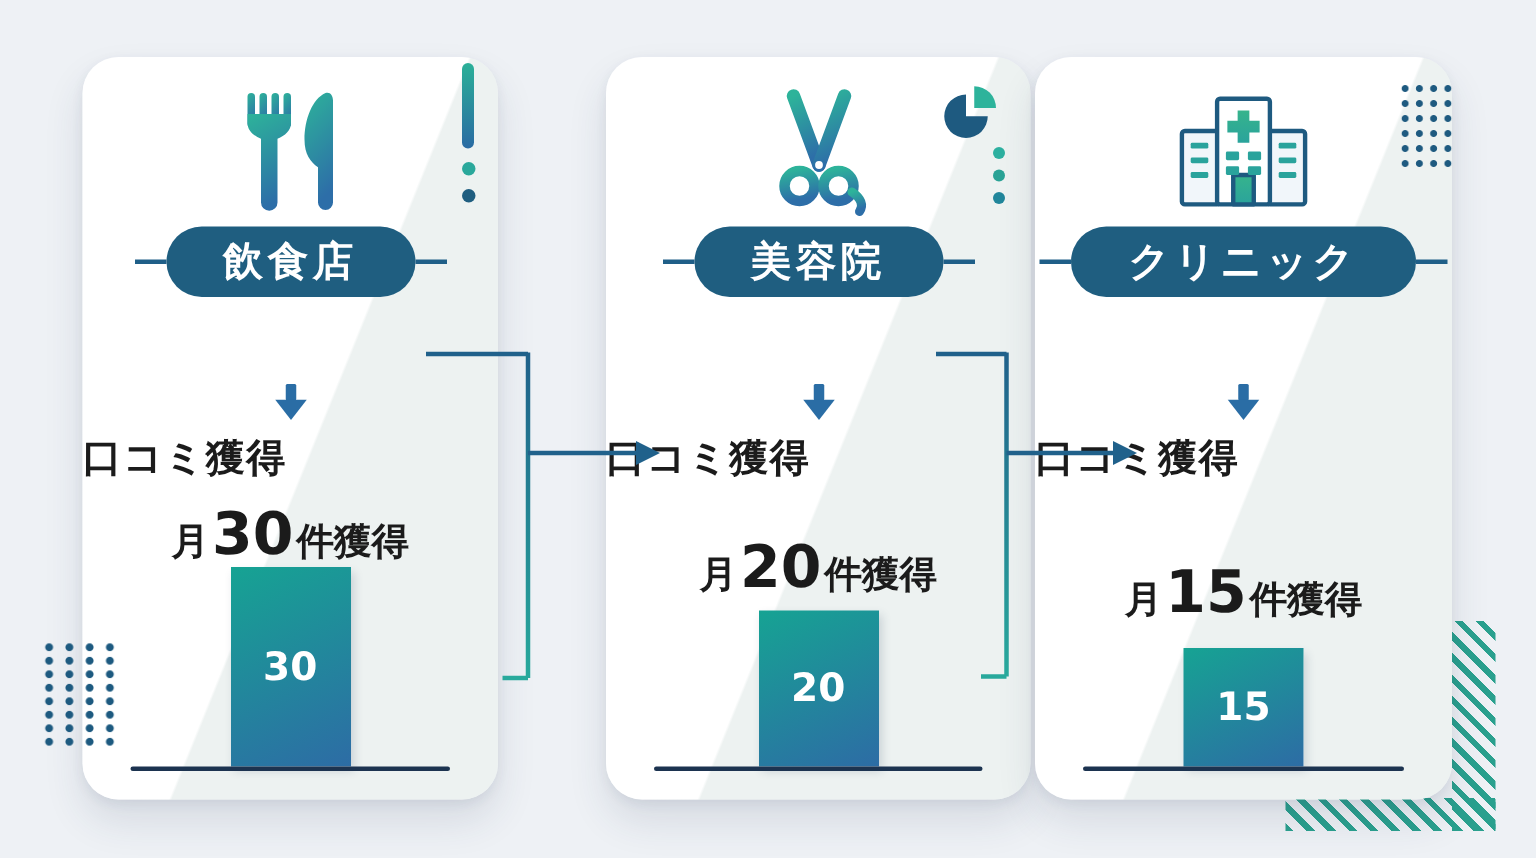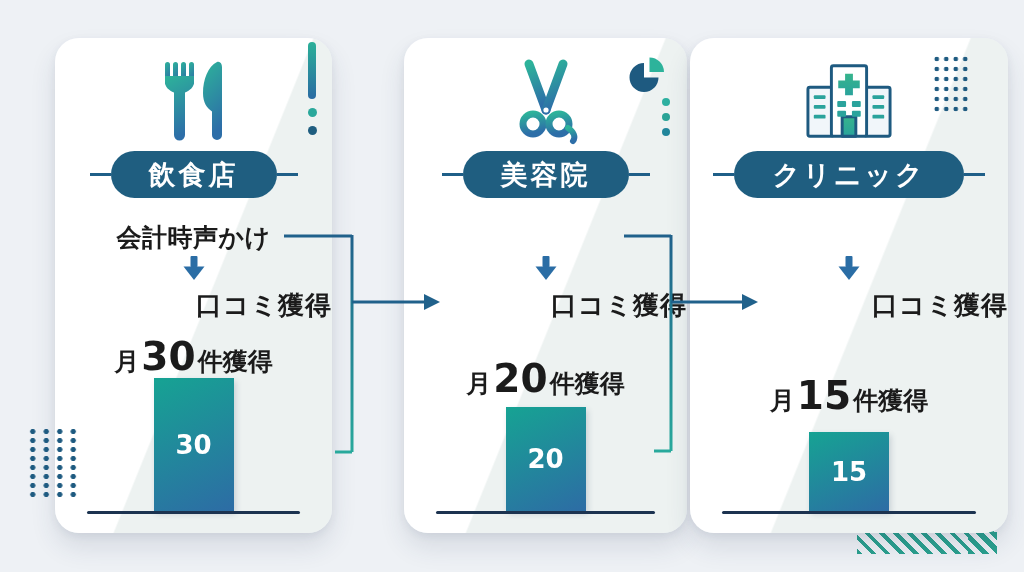"クリニック" .card-3 { padding-left: 40px -> none }
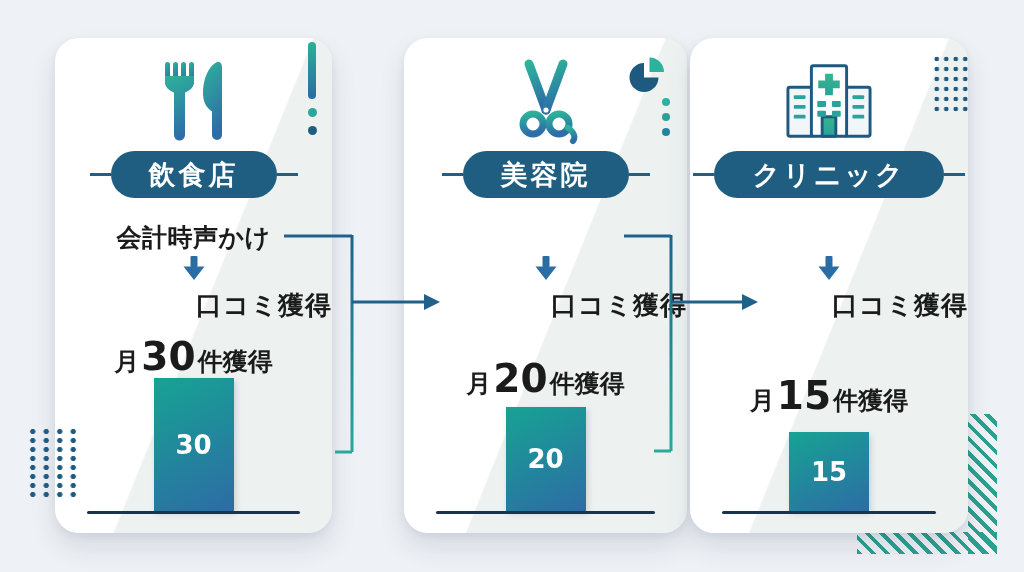"会計時声かけ" div.tactic { html: <div>会計時声かけ</div> -> none }
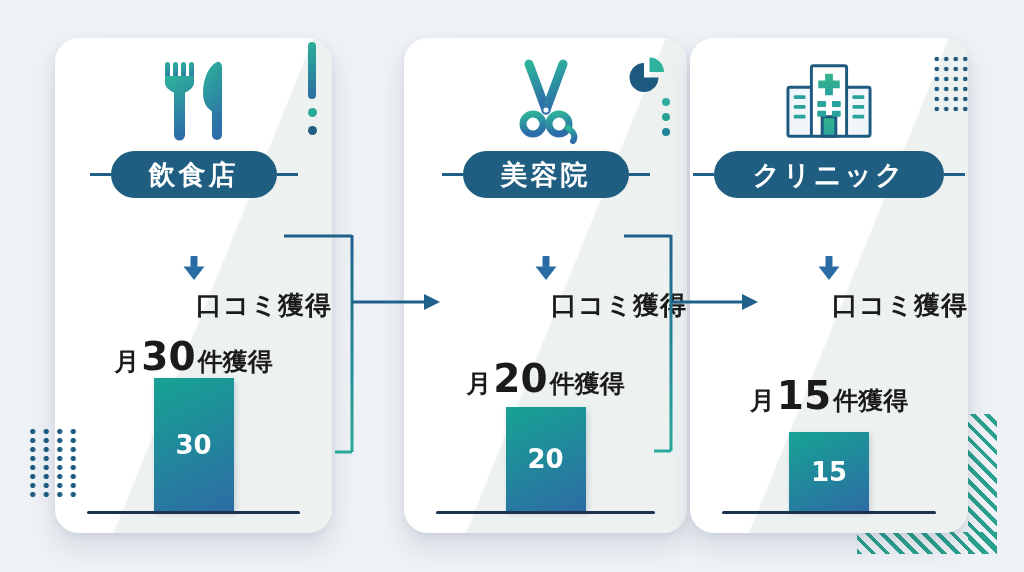"口コミ獲得" .result { text-align: right -> left }
